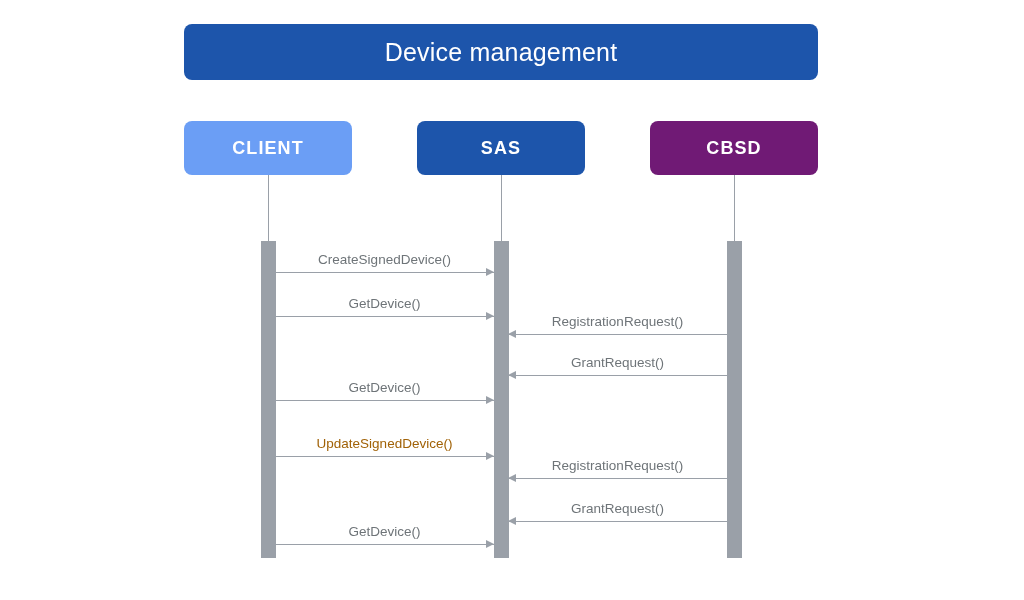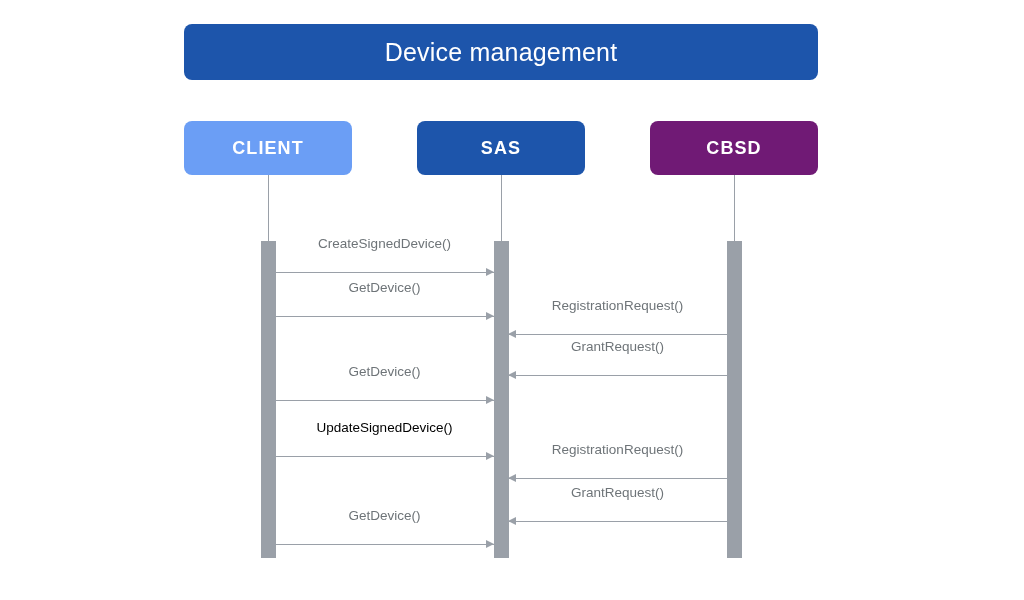"CreateSignedDevice()" .message .msg-label { bottom: 22px -> 6px }
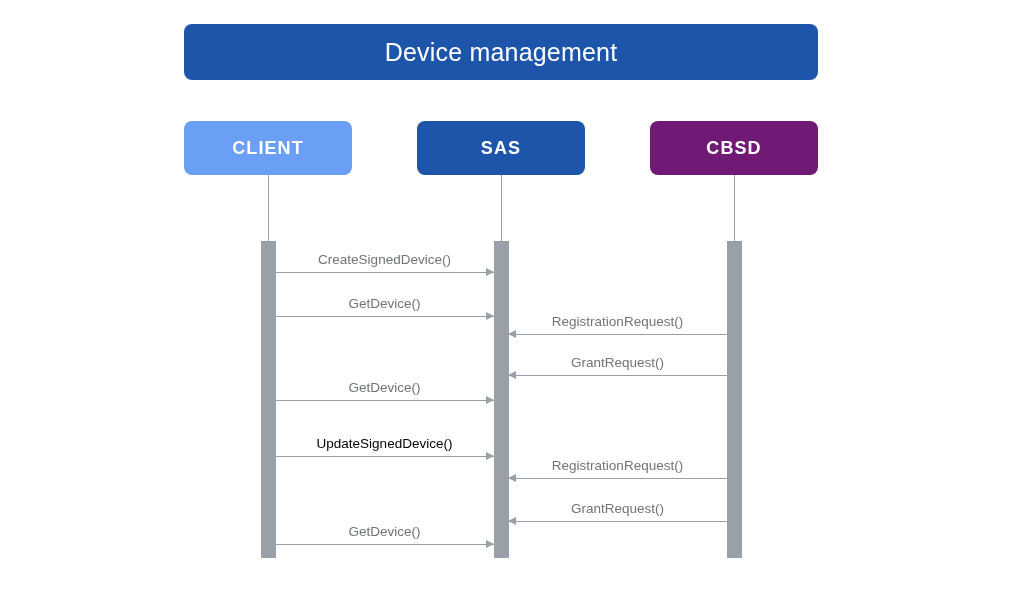"UpdateSignedDevice()" div.msg-label { color: #000000 -> #a16207 }
